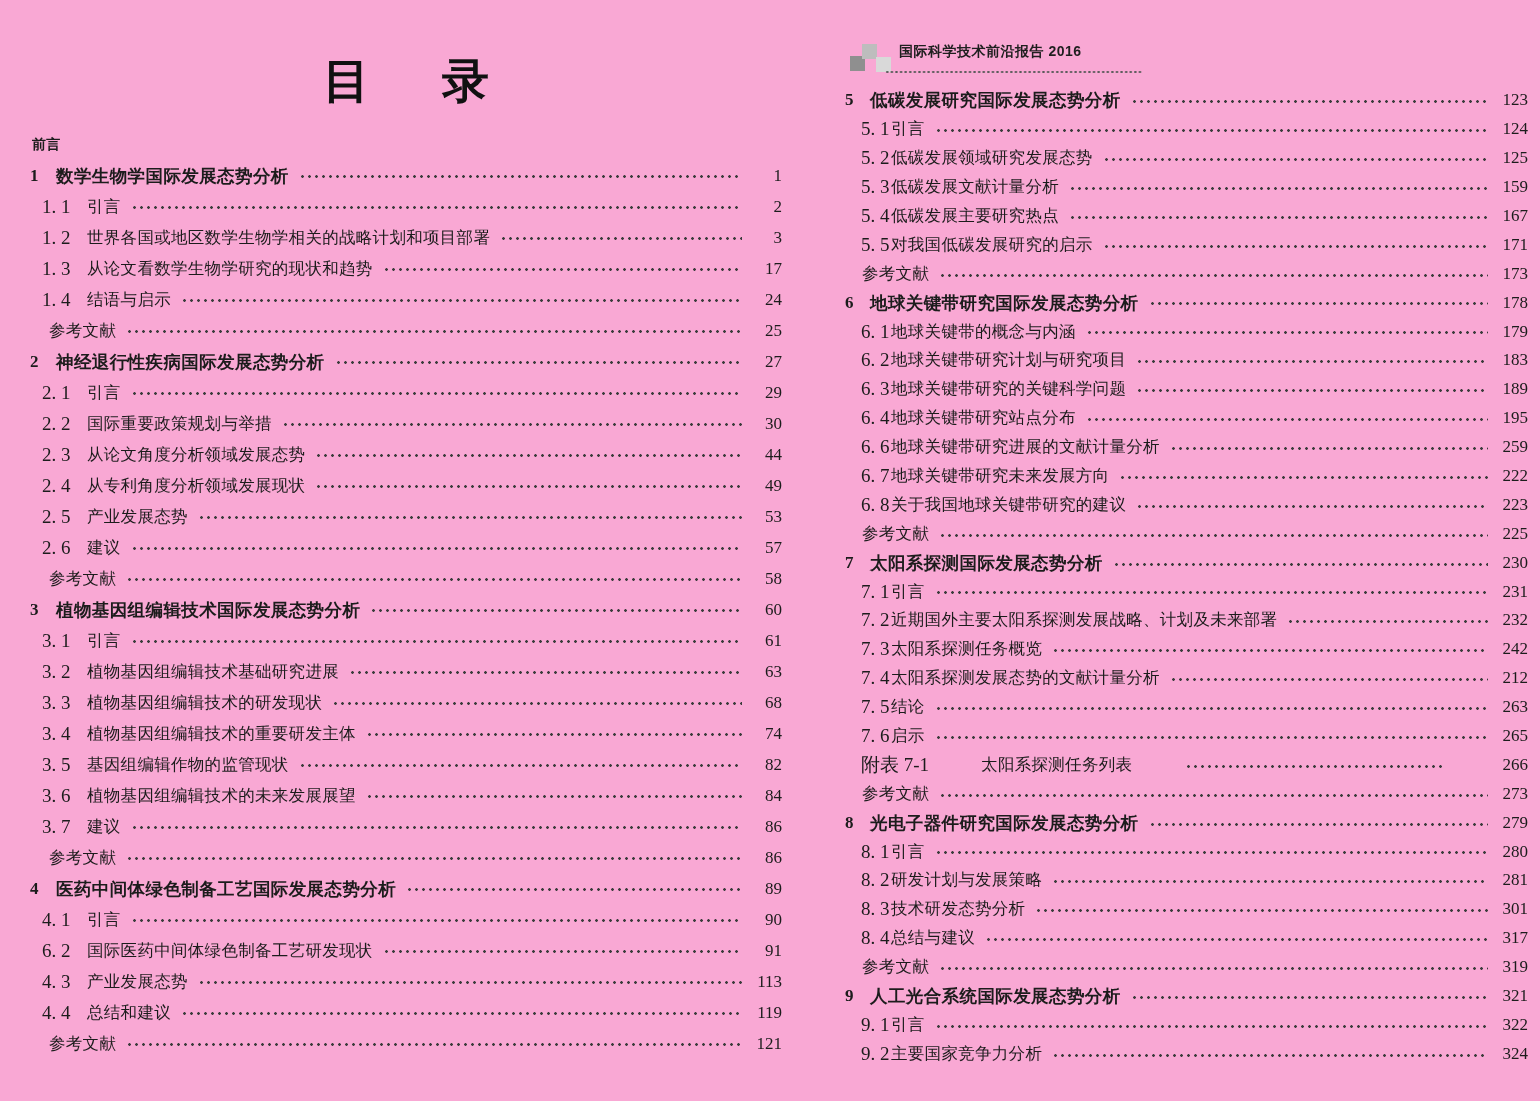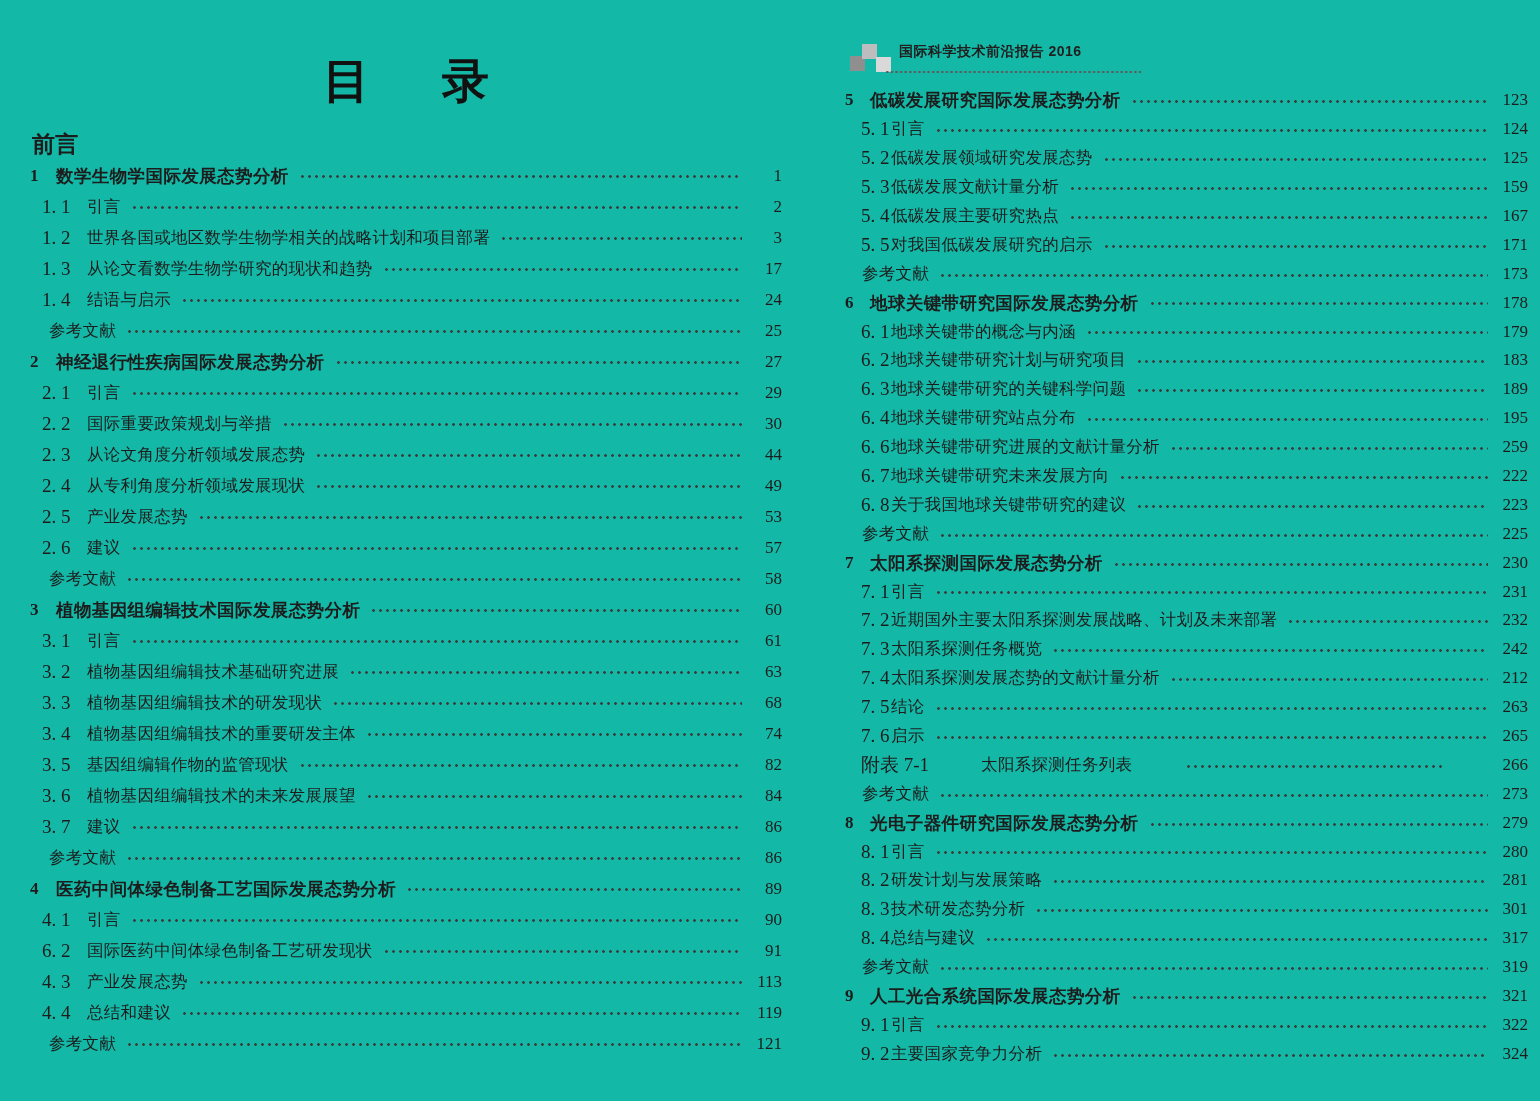"目 录" .canvas { background: #14b8a6 -> #f9a8d4 }
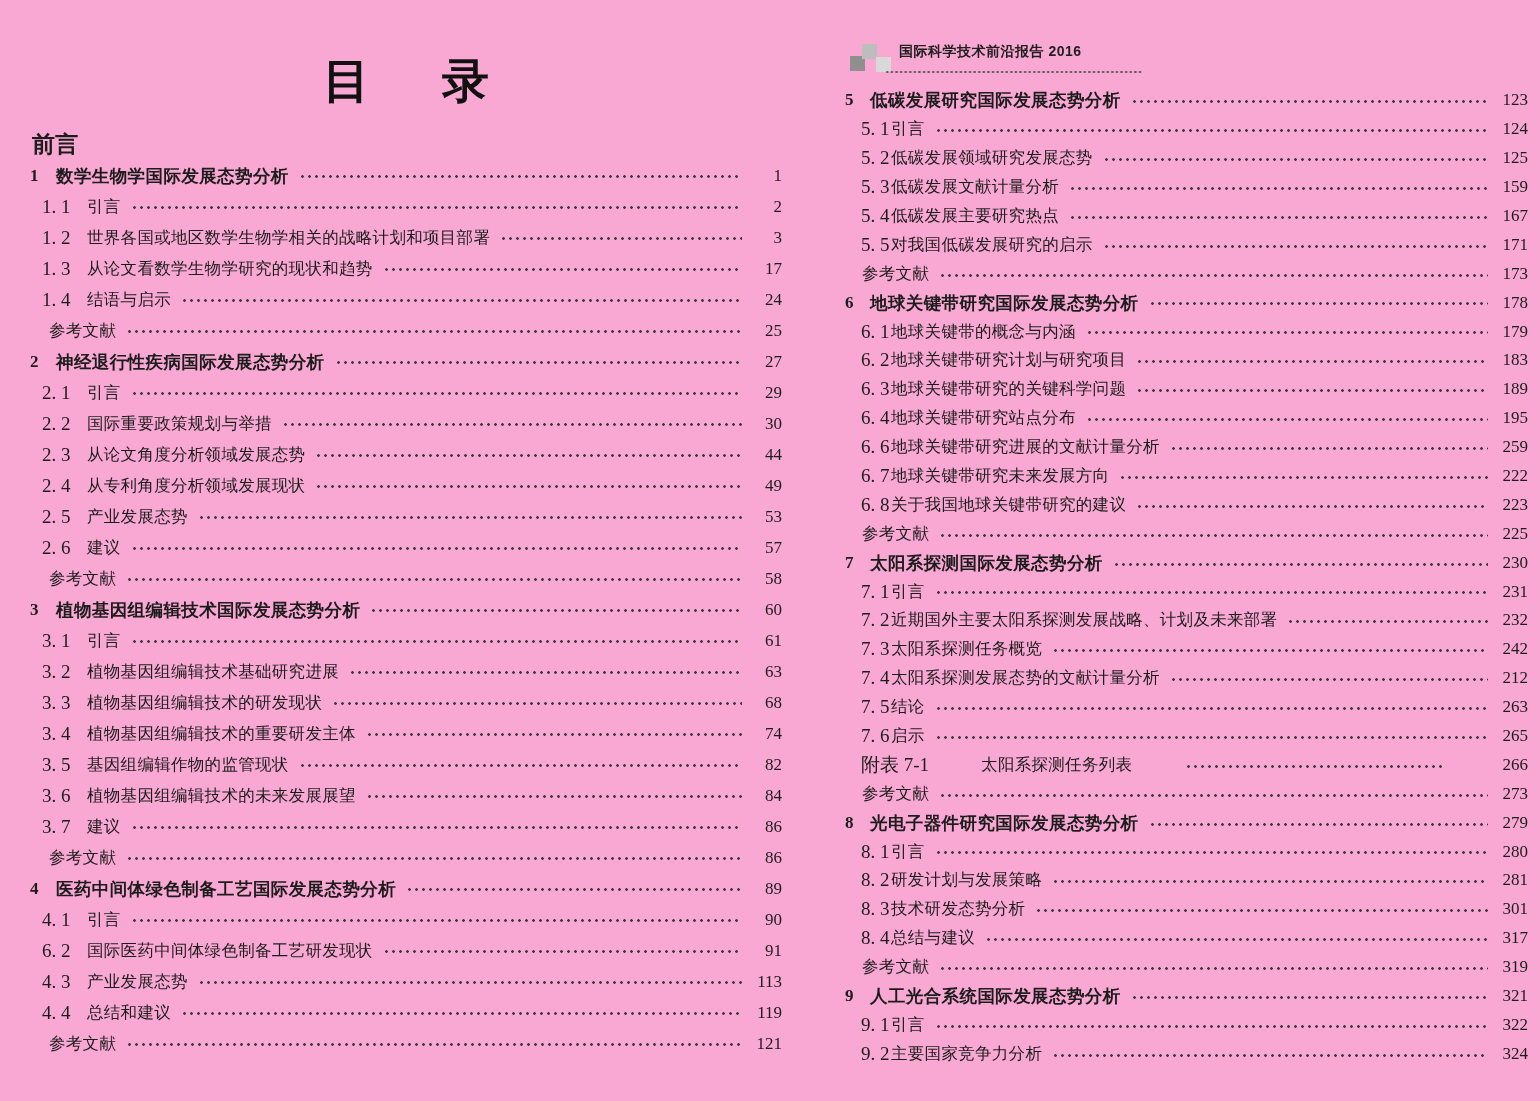"前言" .lv-front .title { font-size: 23px -> 14px }
